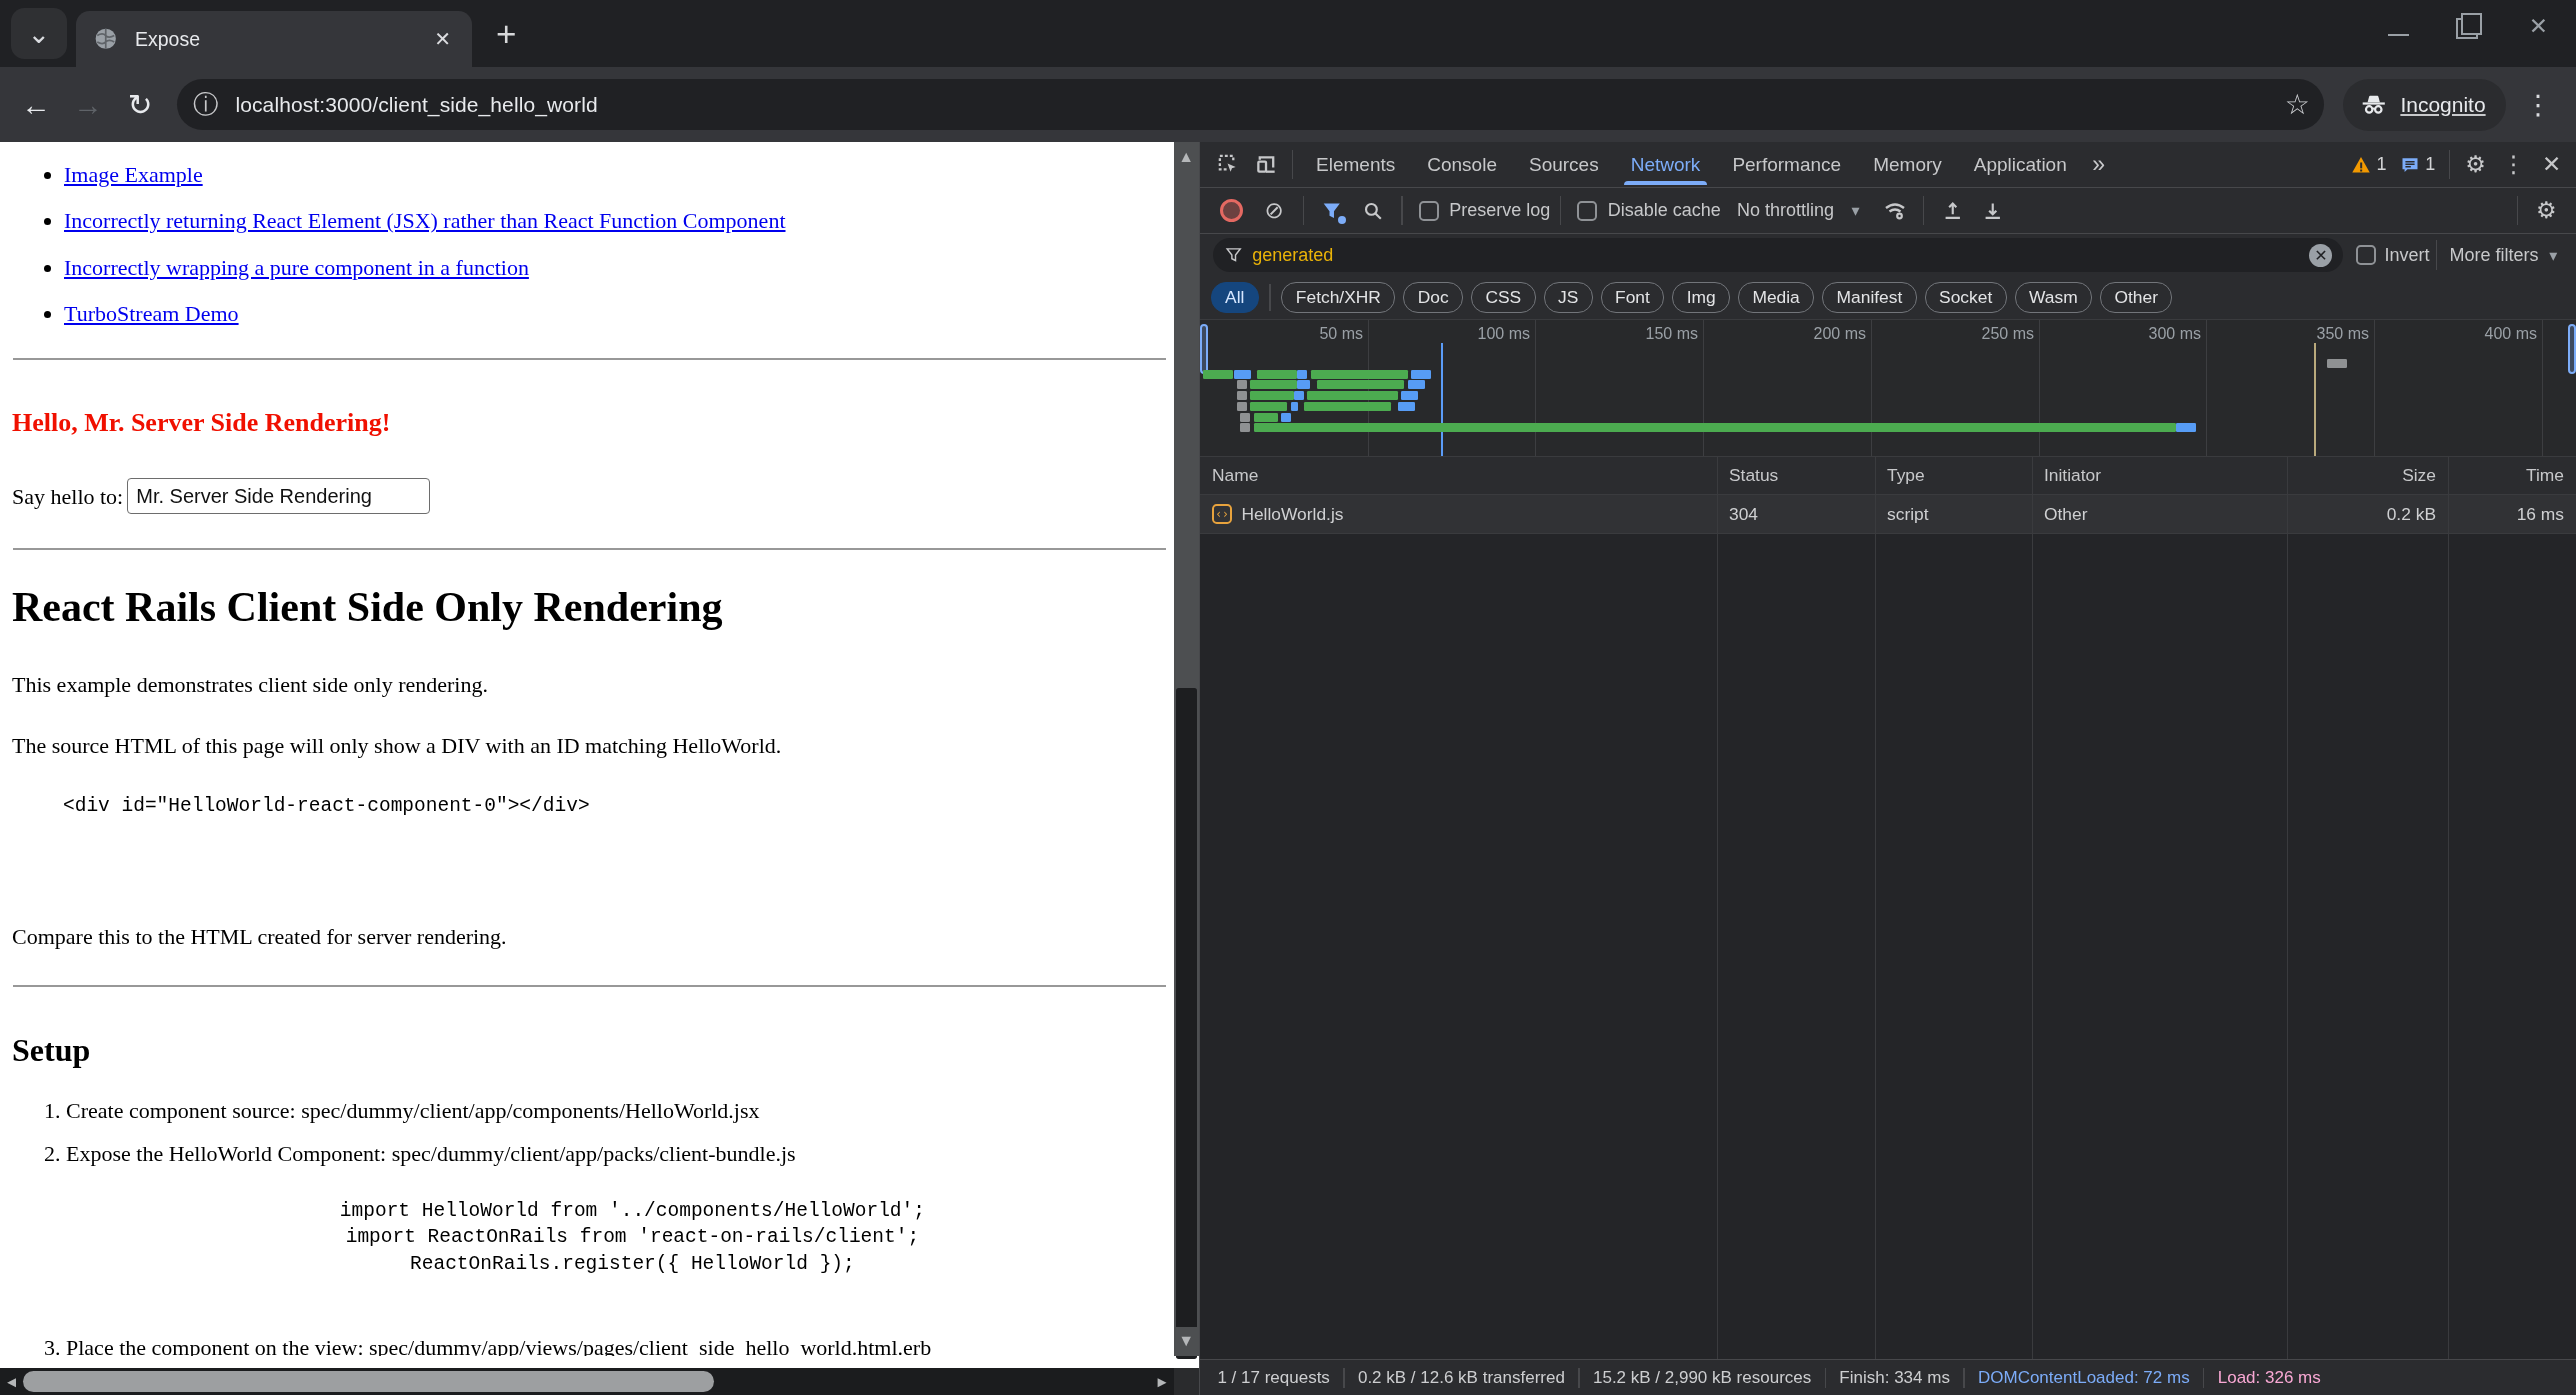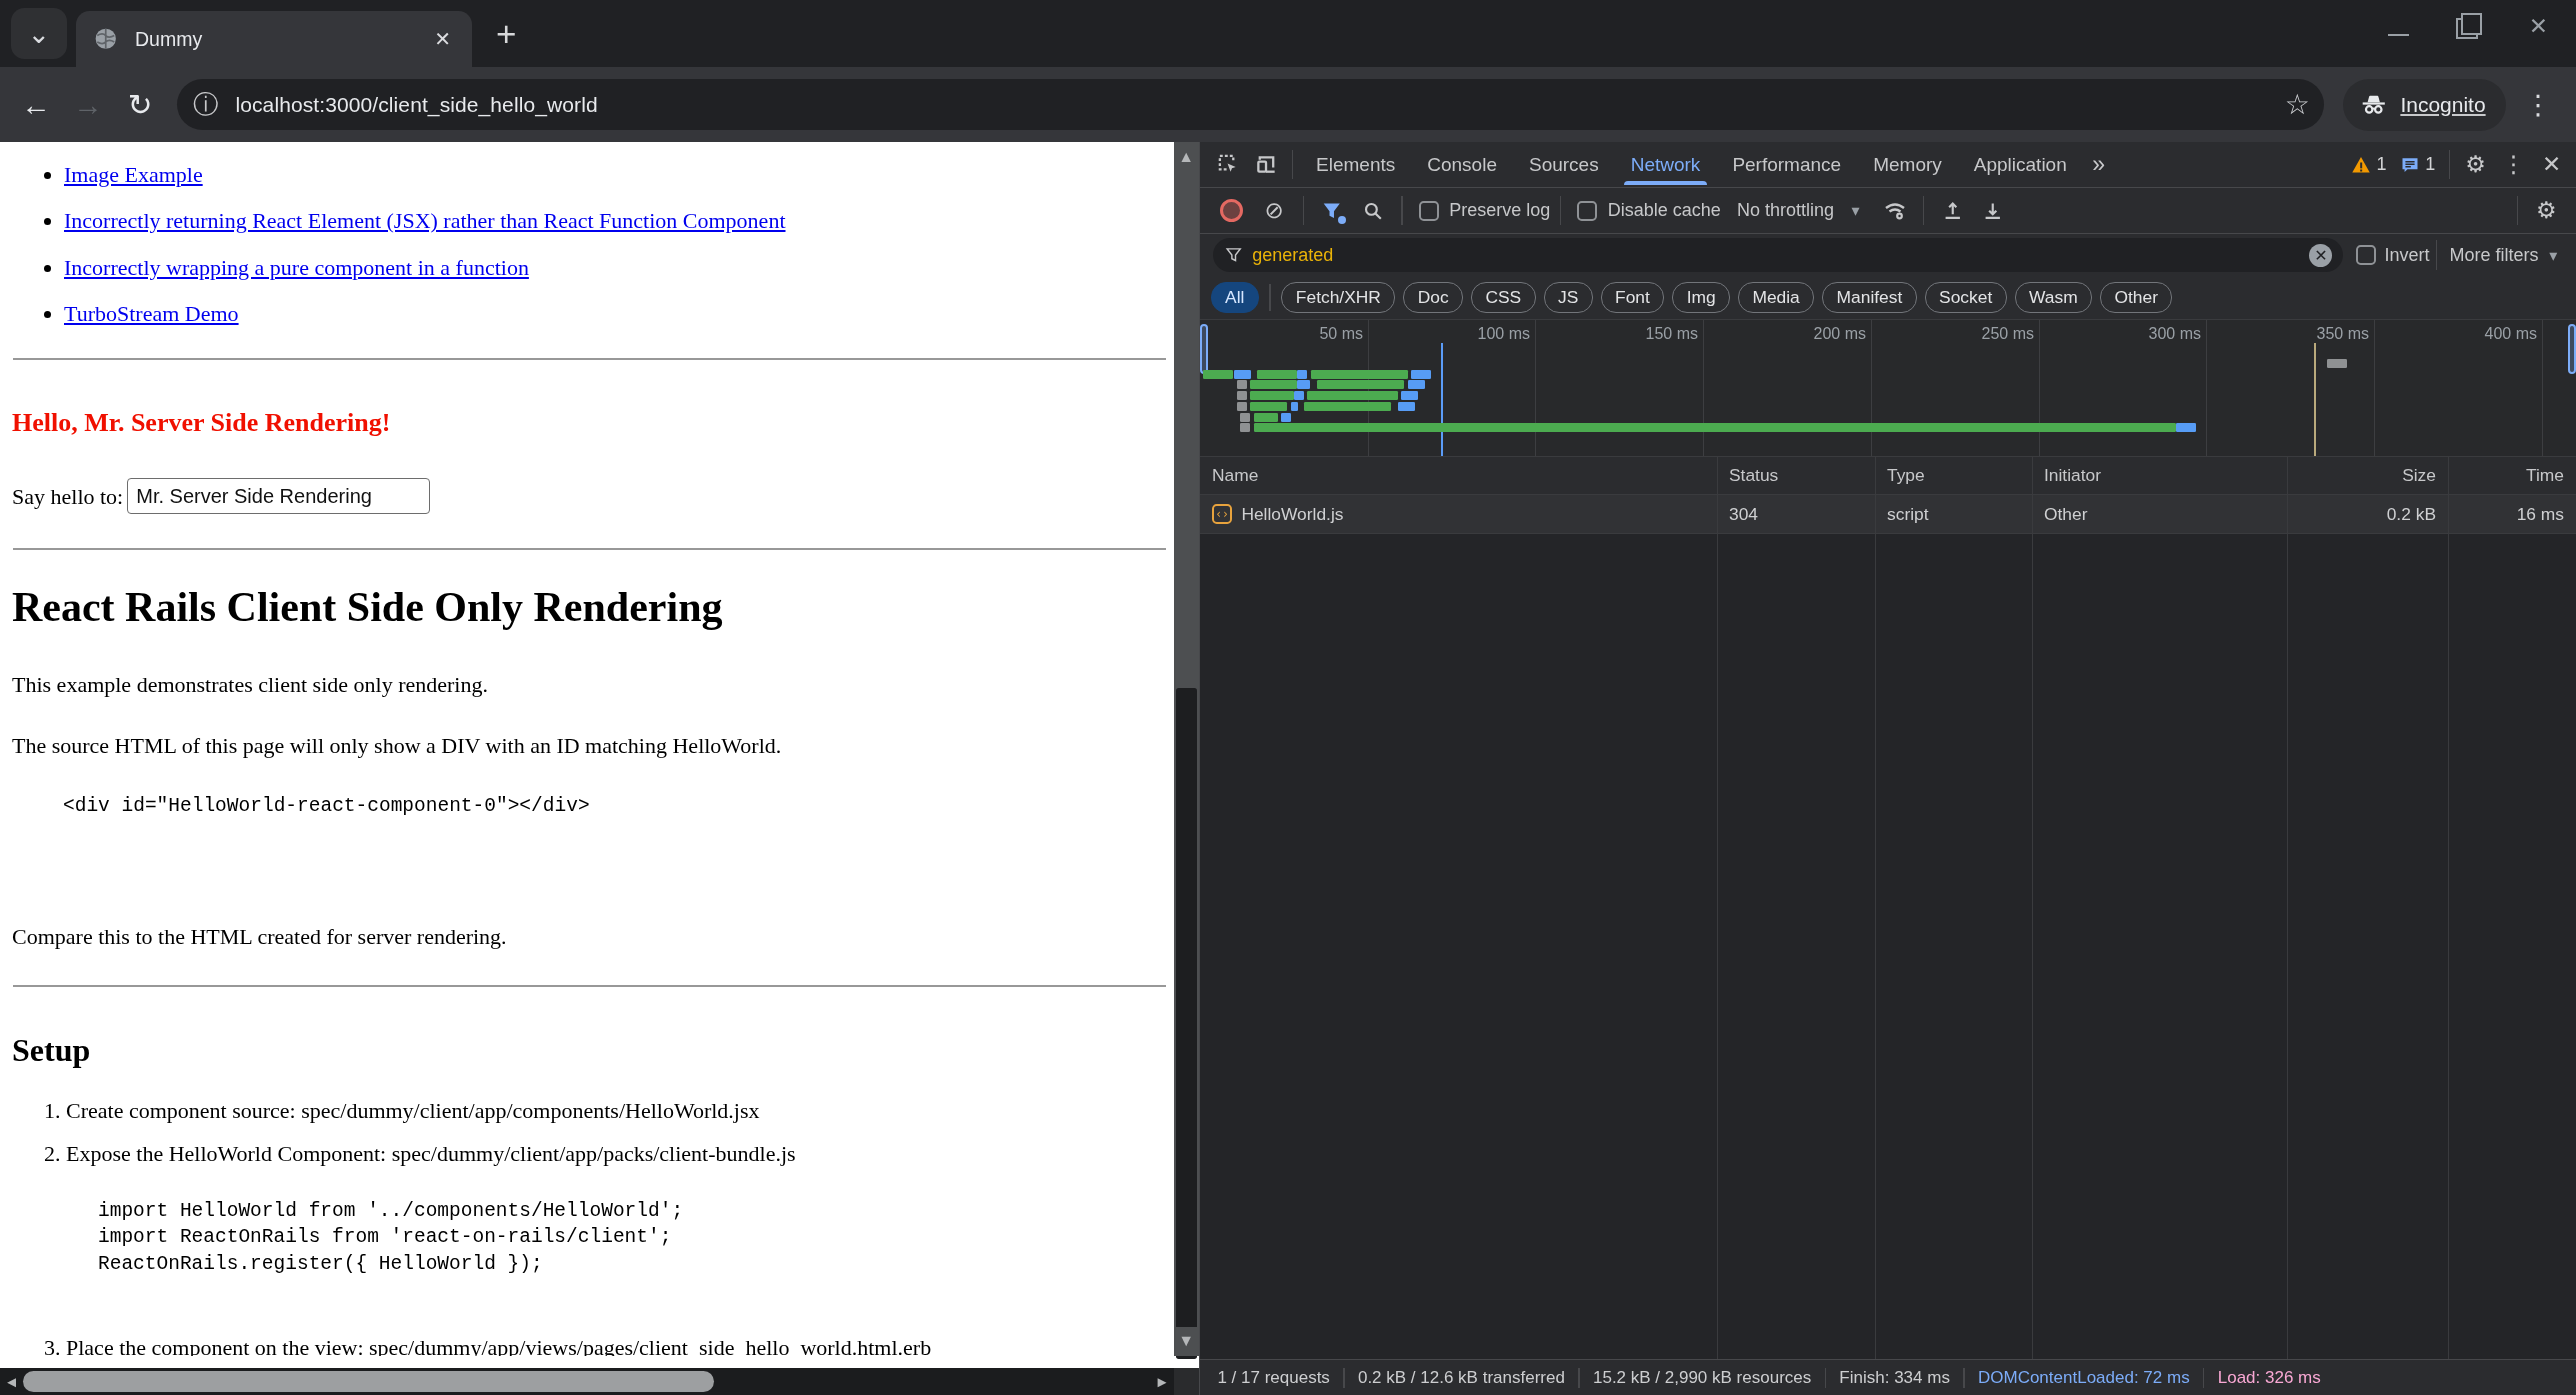"Dummy" span.tab-title { text: Dummy -> Expose }
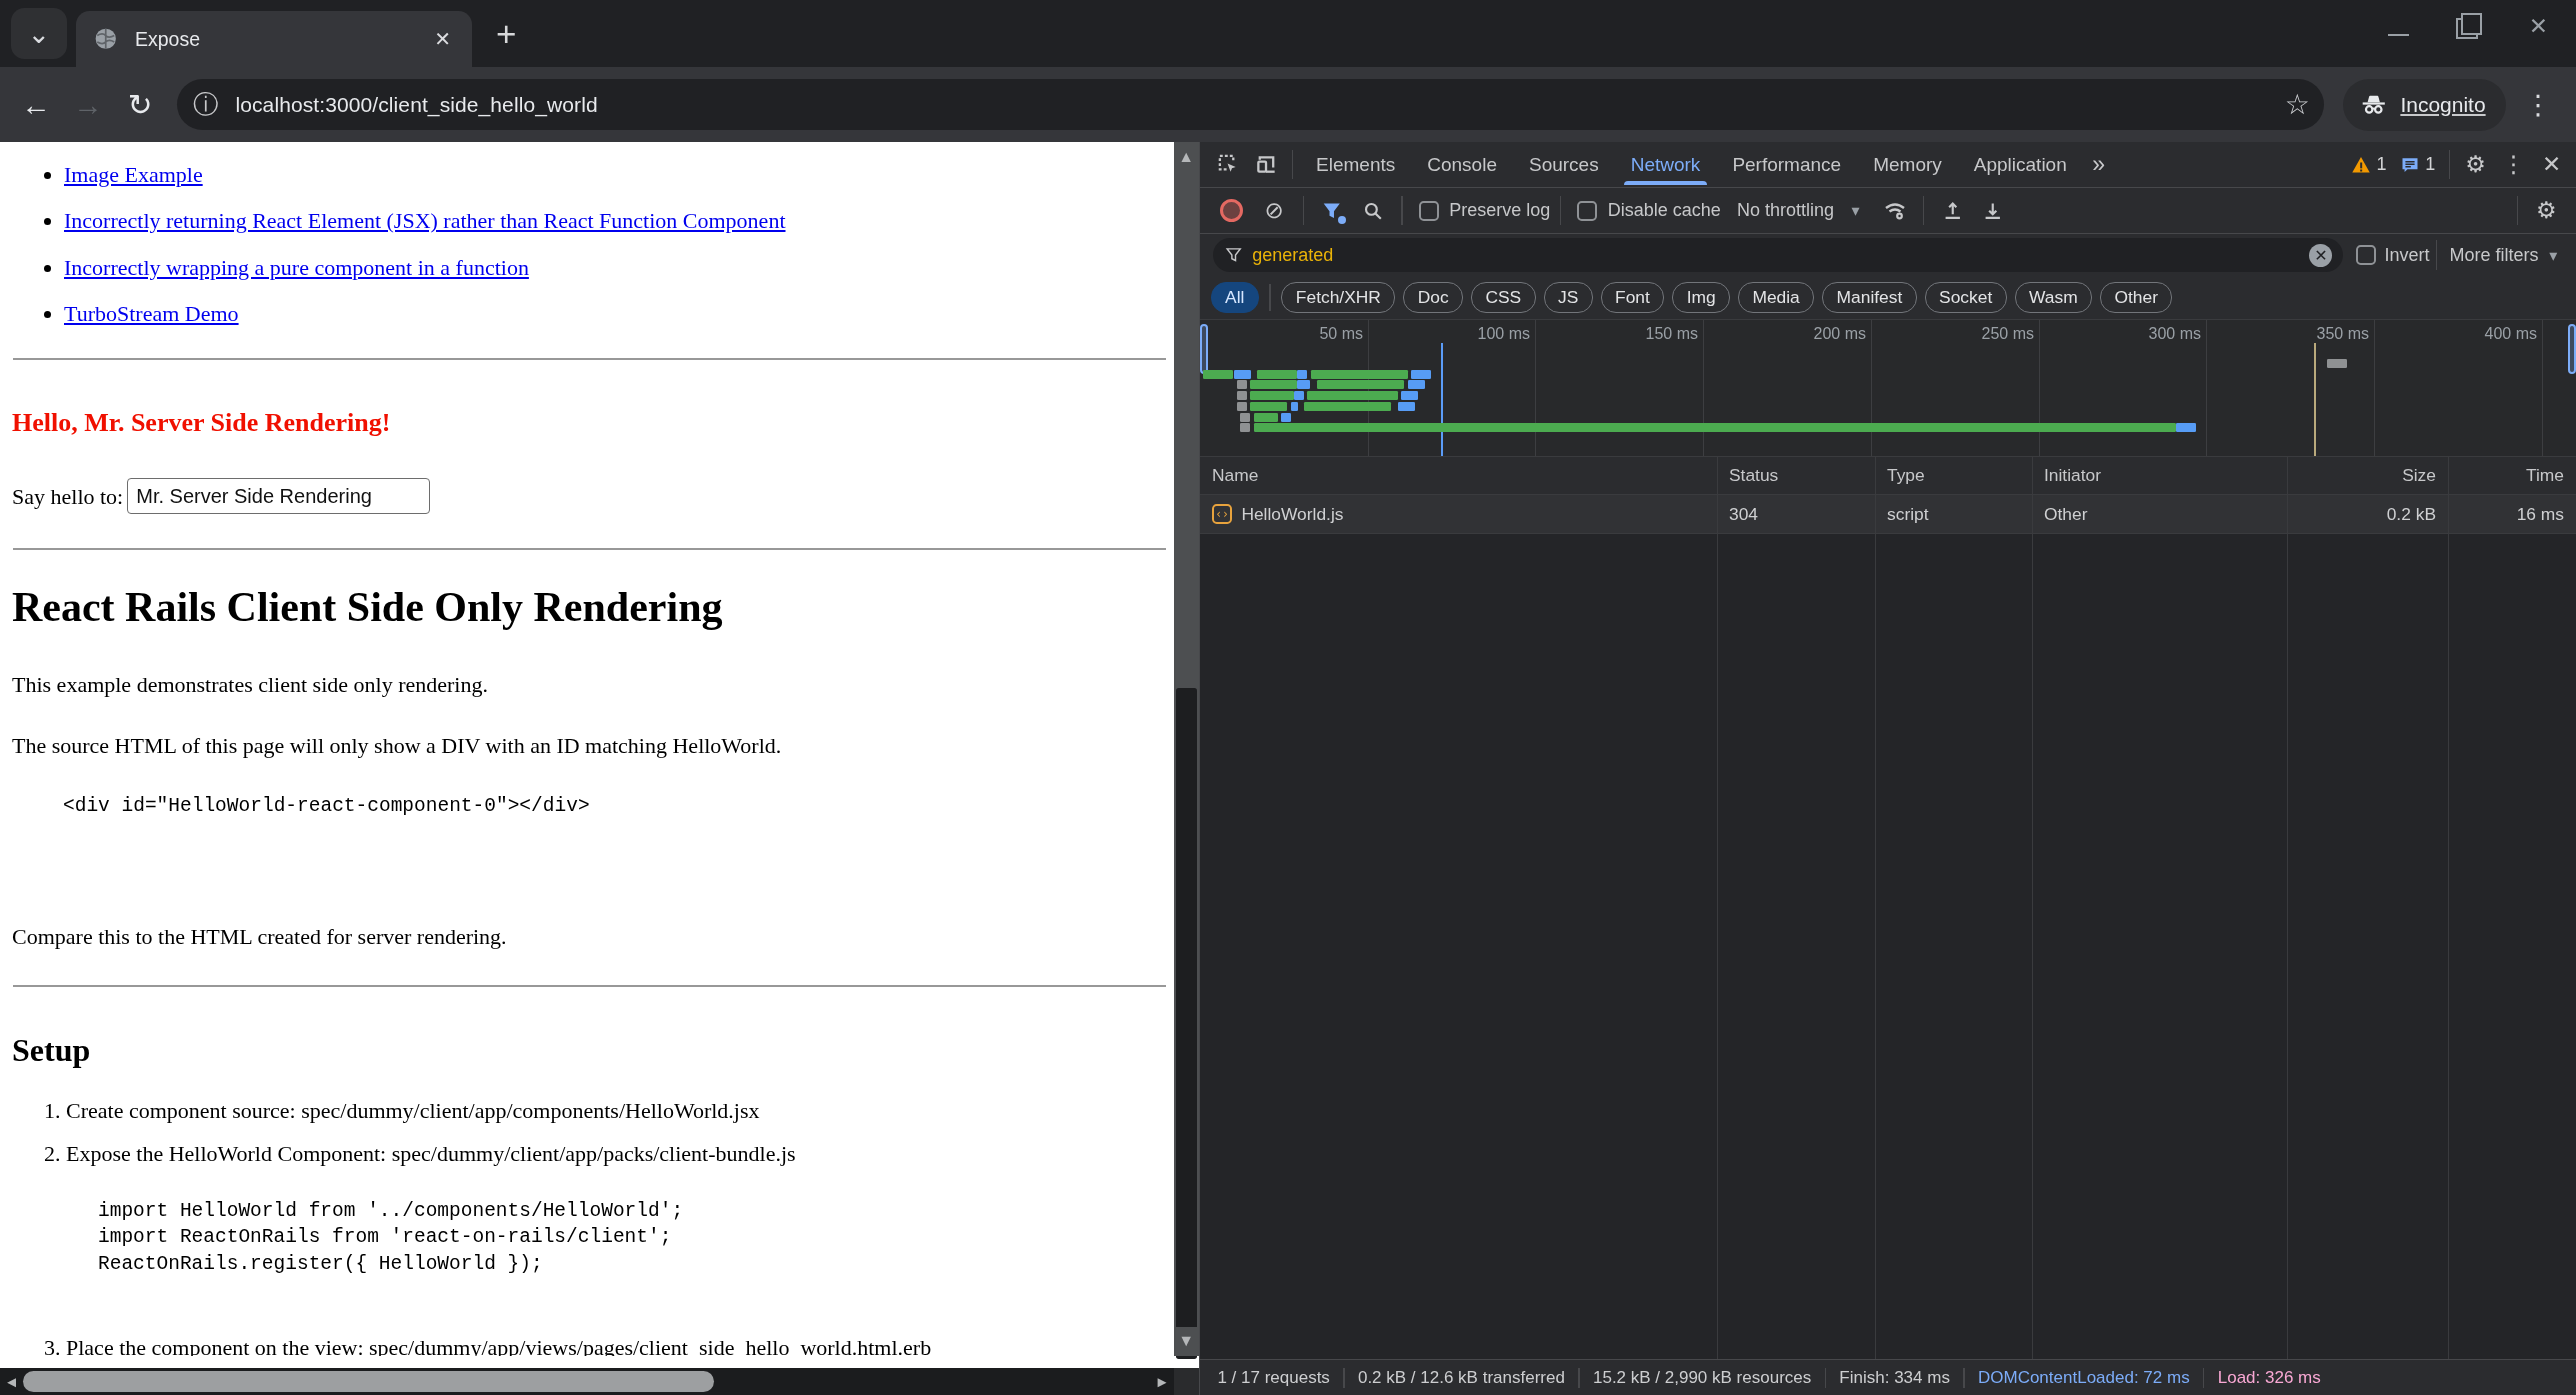"import HelloWorld from" .code2 { text-align: none -> center }
